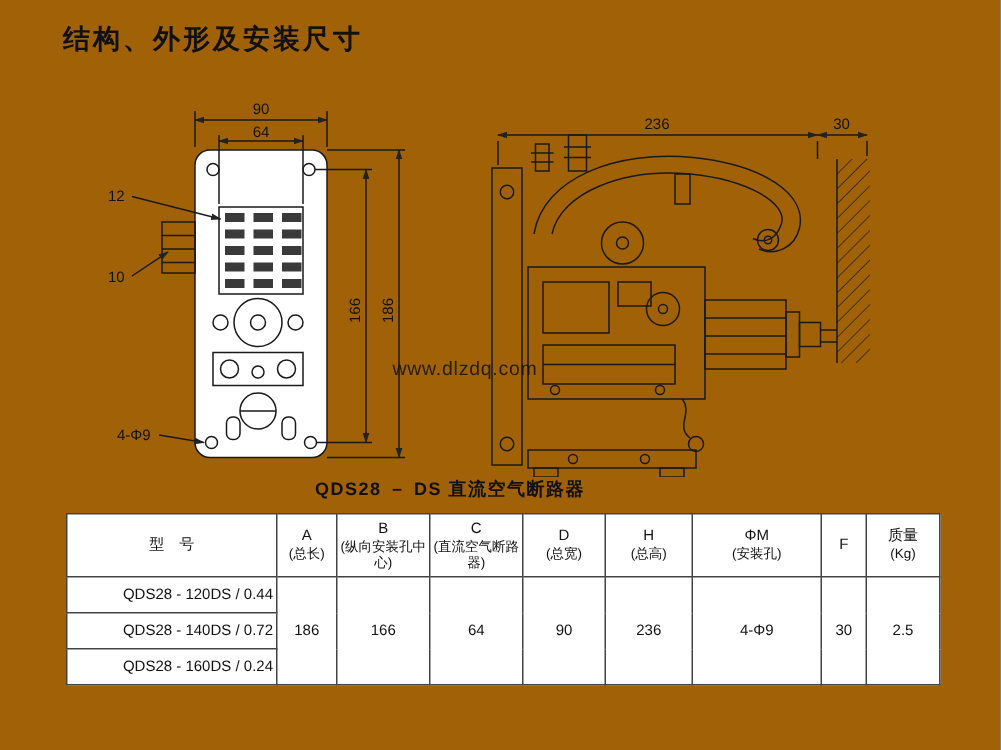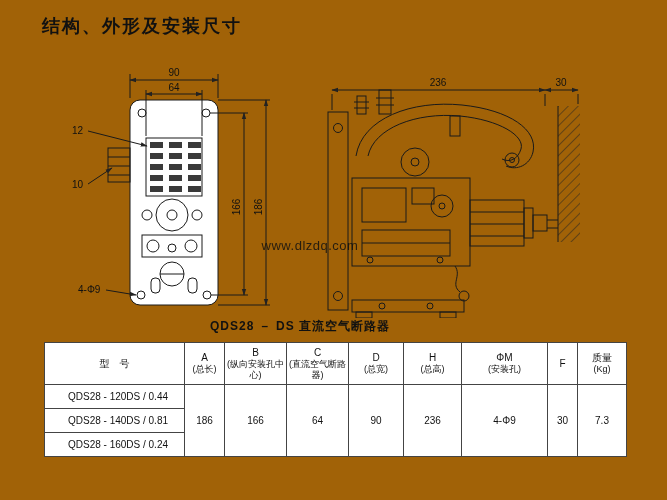"QDS28 - 120DS / 0.44" td.model { text-align: center -> right }
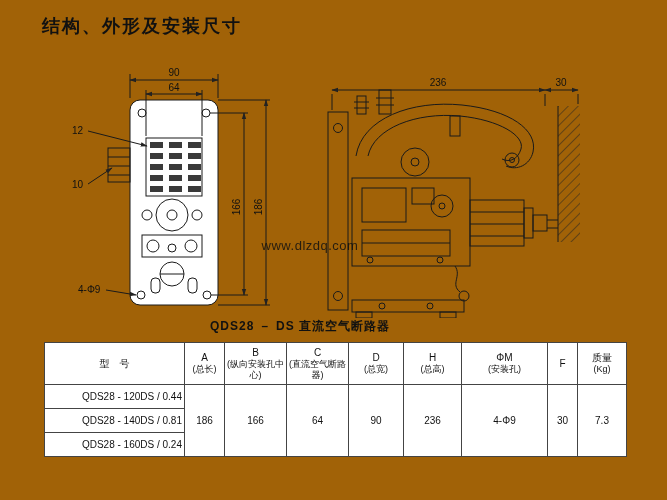"QDS28 - 140DS / 0.81" td.model { text: 0.81 -> 0.72 }
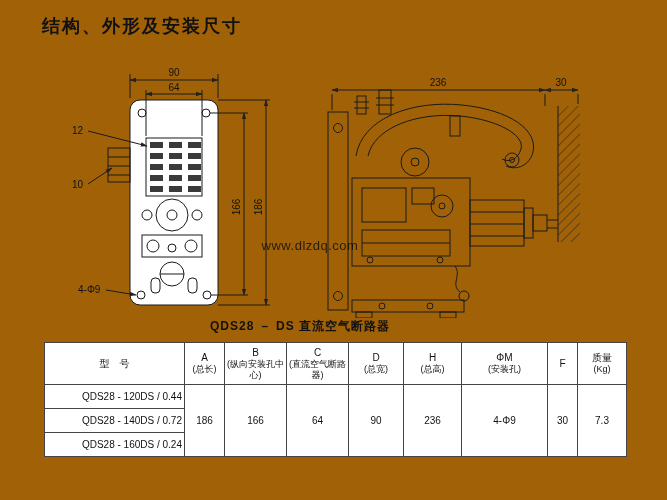"7.3" td.val { text: 7.3 -> 2.5 }
